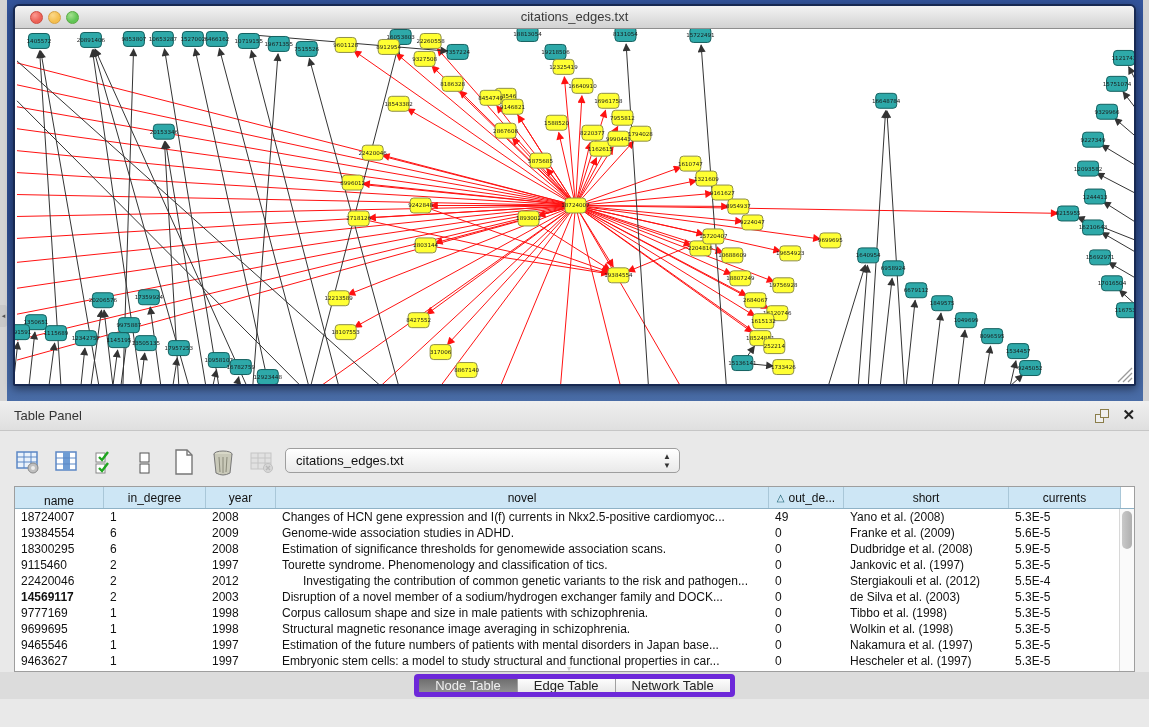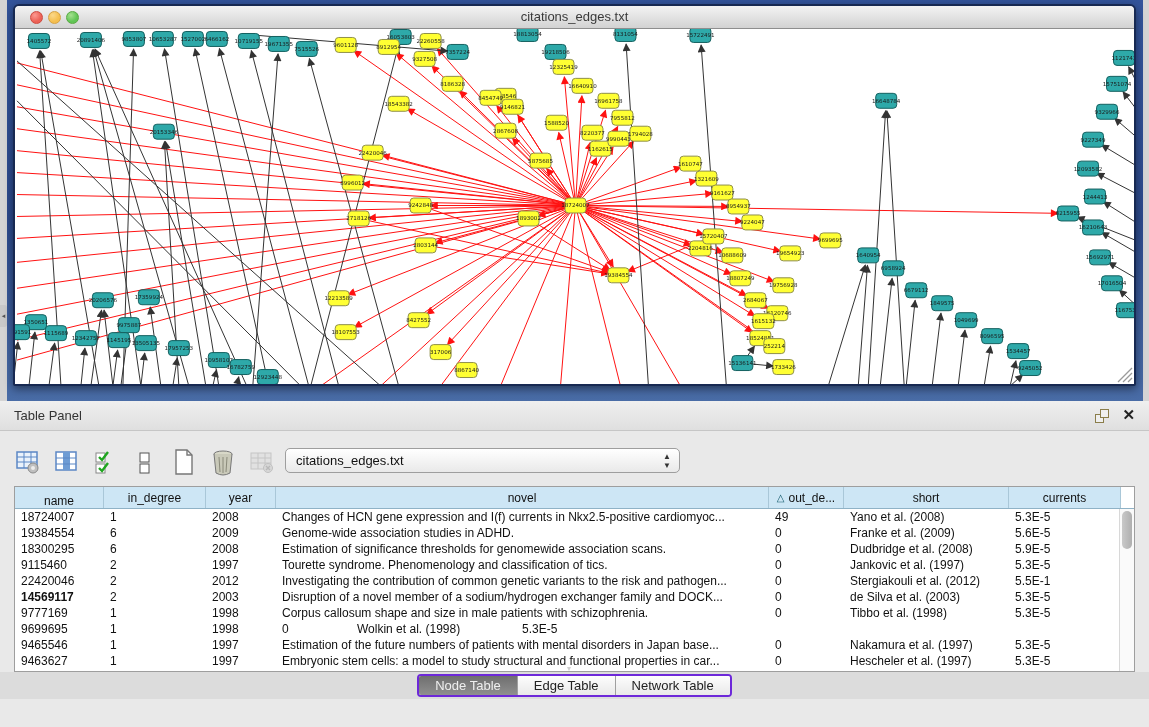"Investigating the contribution of common" div.td { text-align: none -> center }
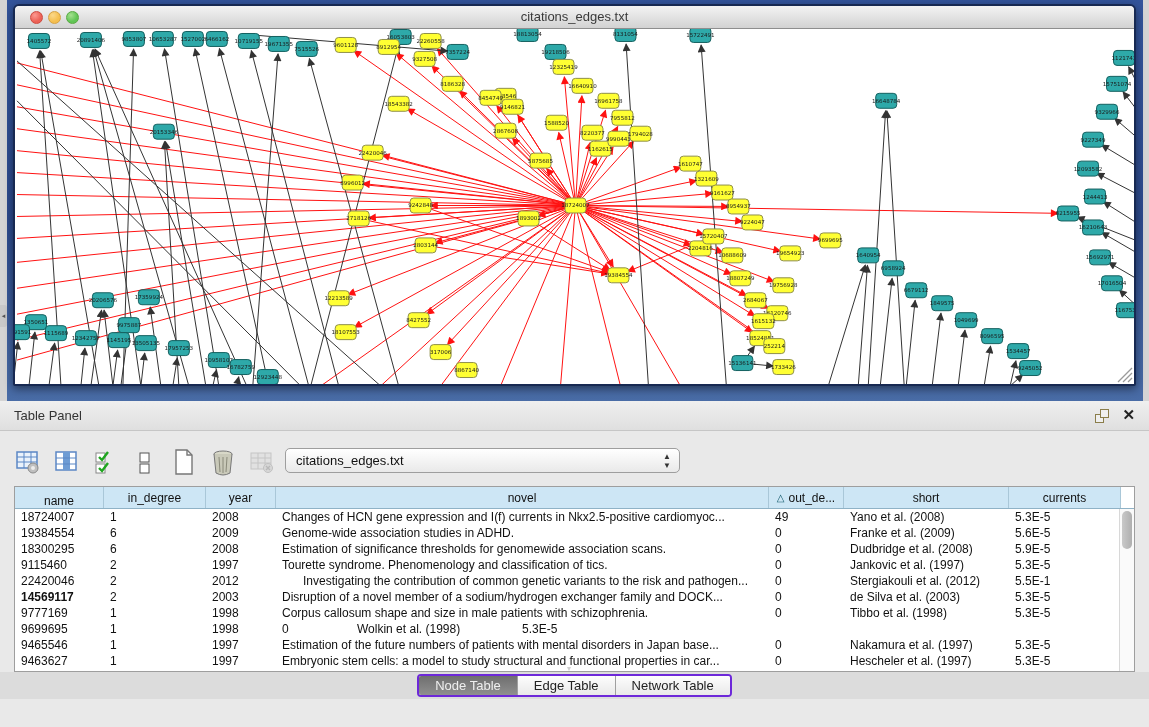"5.5E-1" div.td { text: 5.5E-1 -> 5.5E-4 }
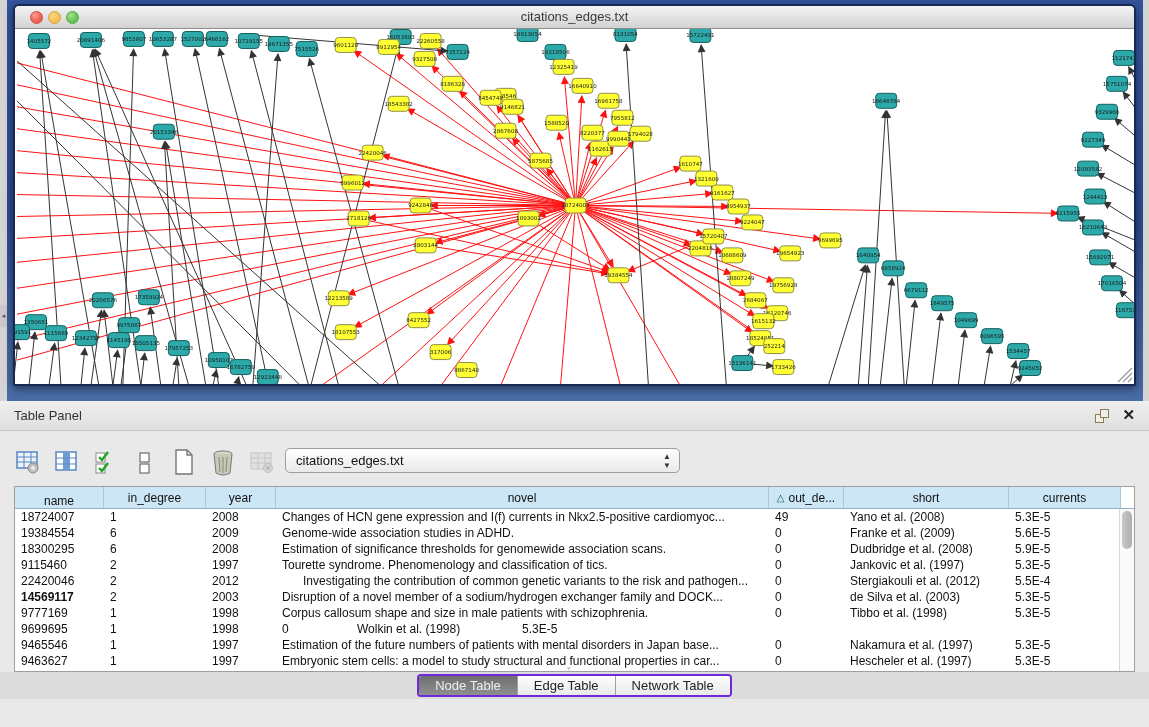"Structural magnetic resonance image" div.td { html: none -> <div>Structural magnetic resonance image averaging in schizophrenia.</div> }
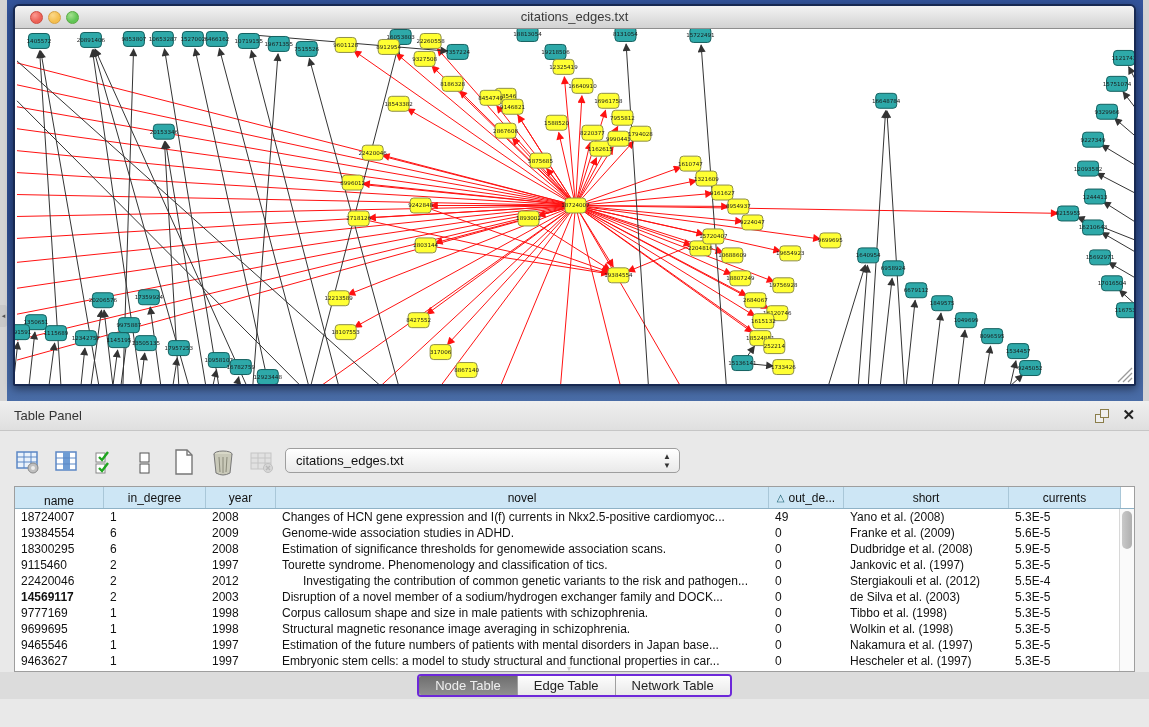"Node Table" #segmented { border: 2px solid #6d28d9 -> 5px solid #6d28d9 }
